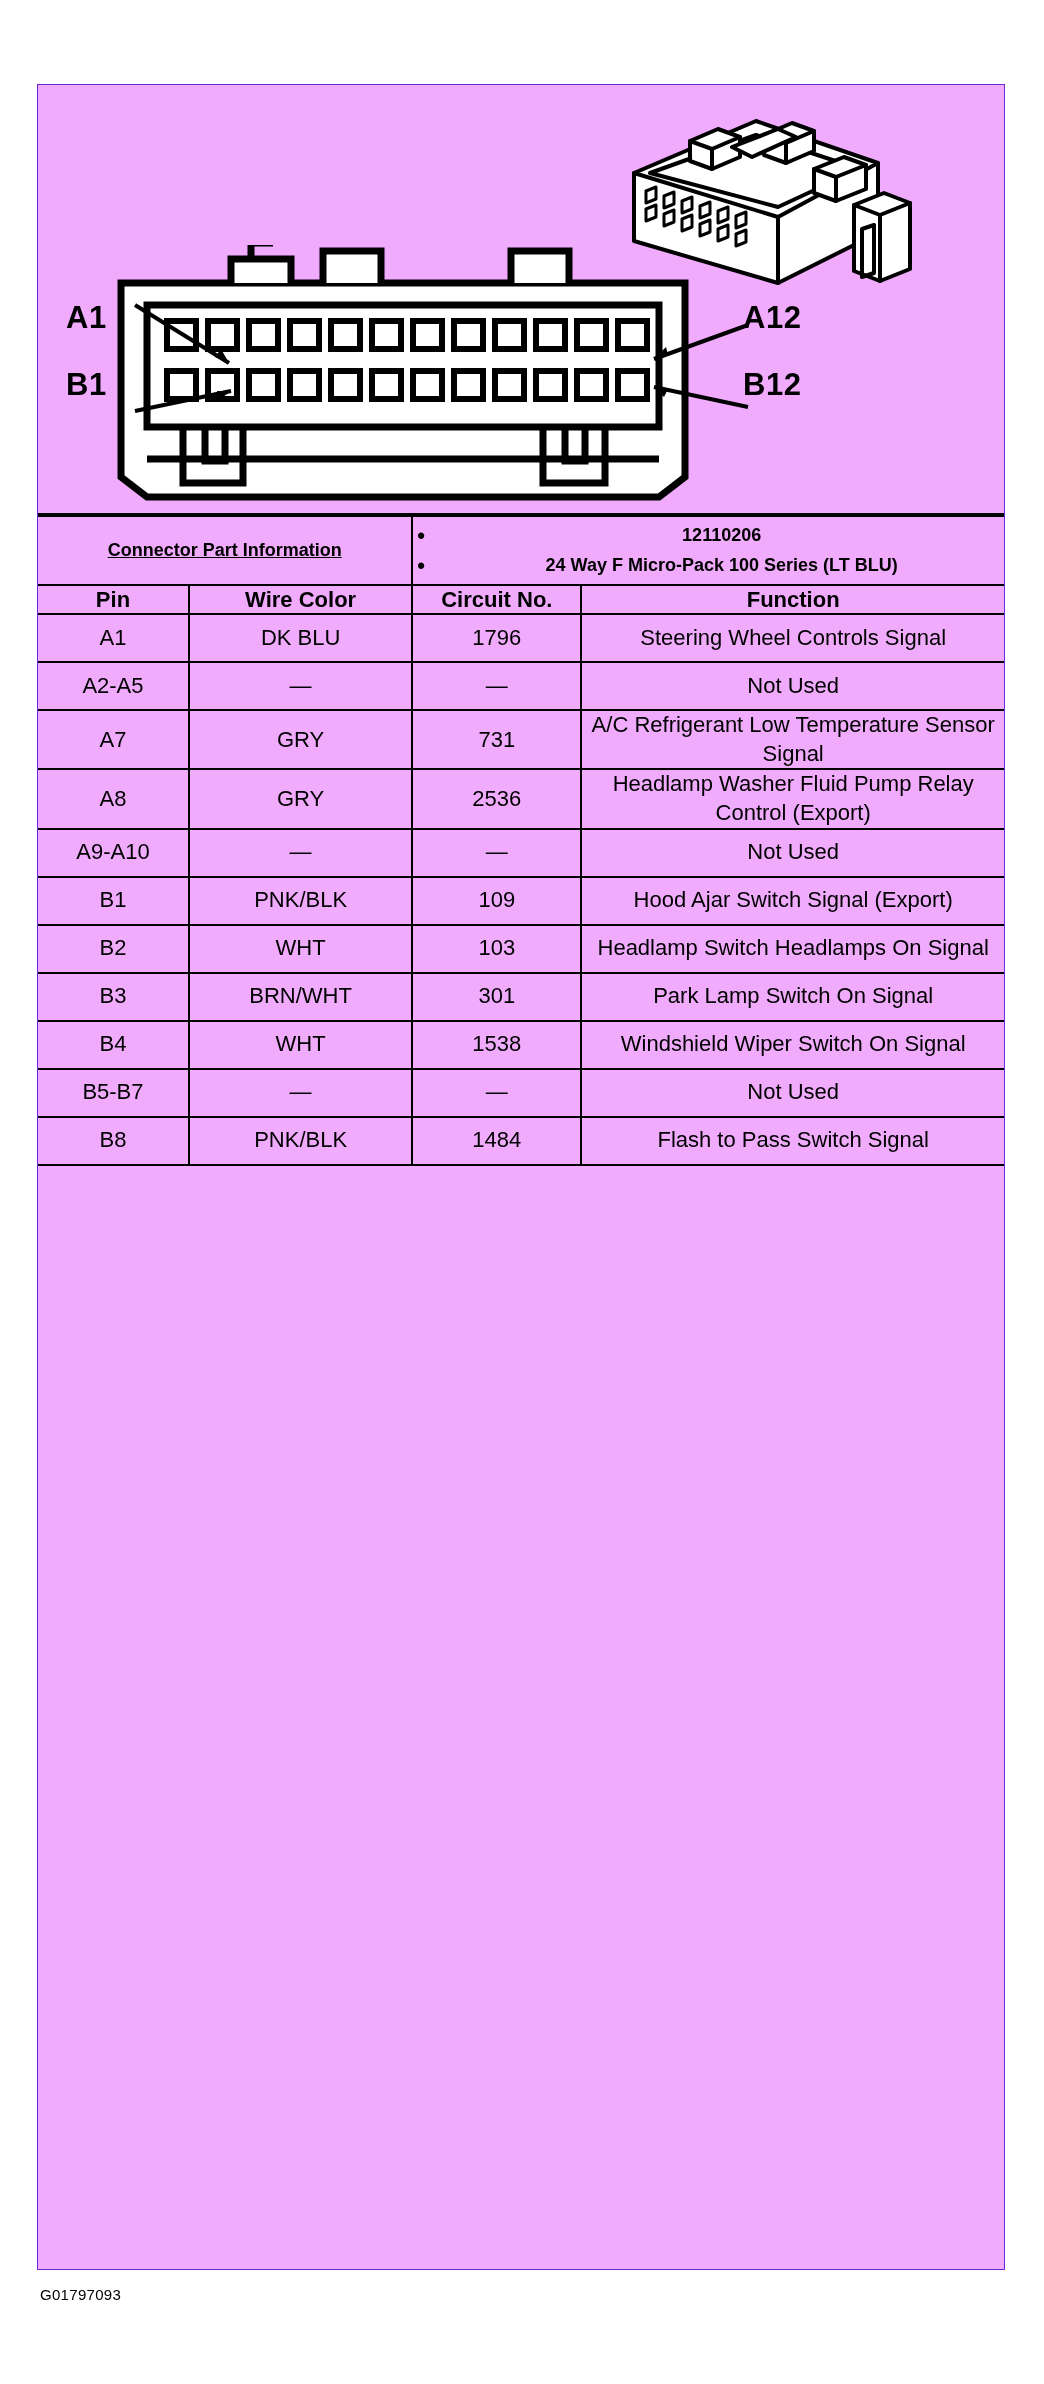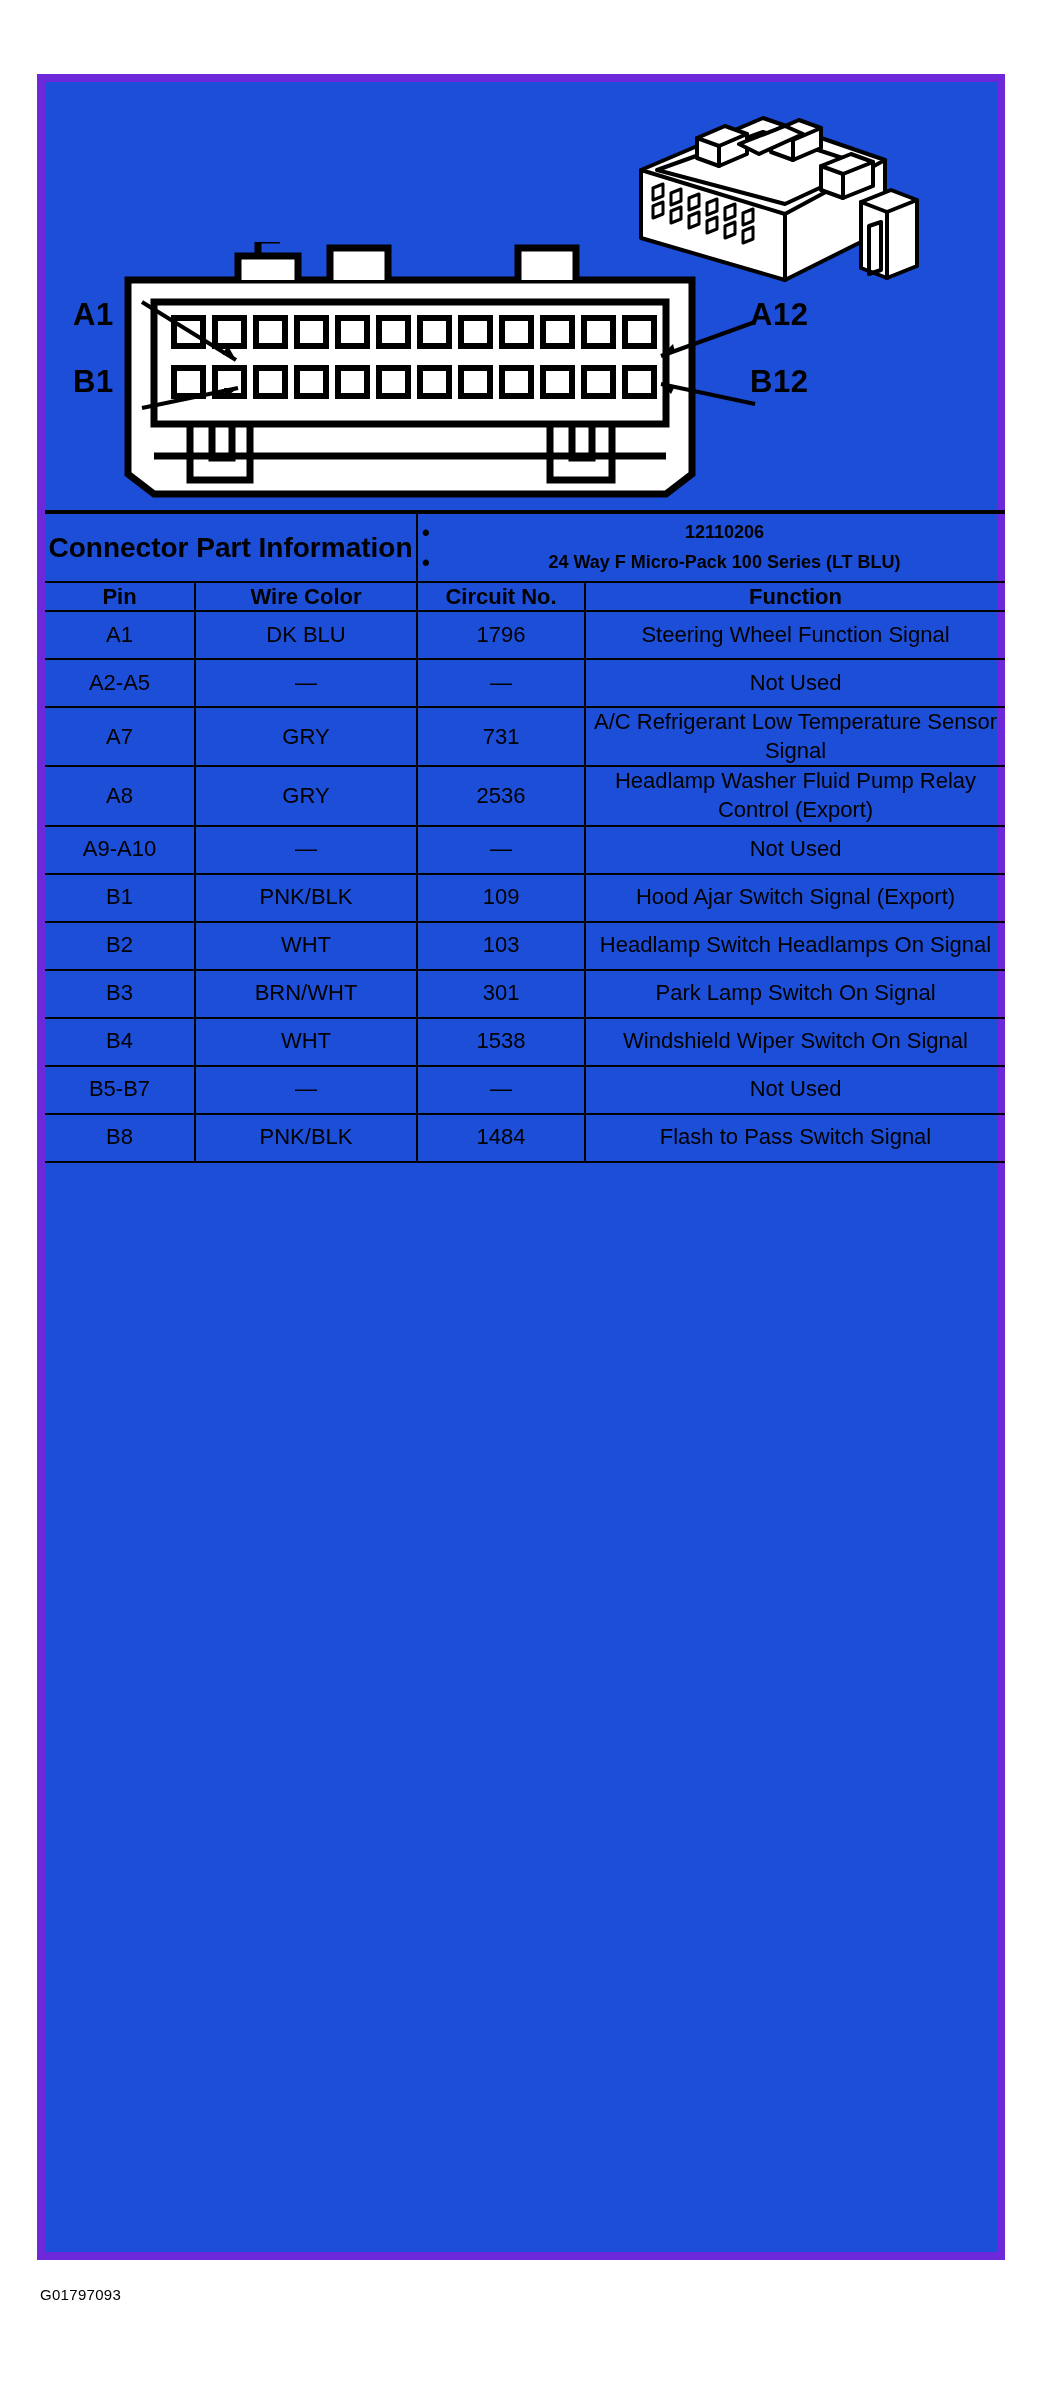"A1" .sheet { background: #1d4ed8 -> #f0abfc; border: 8px solid #6d28d9 -> 1px solid #6d28d9; top: 74px -> 84px }
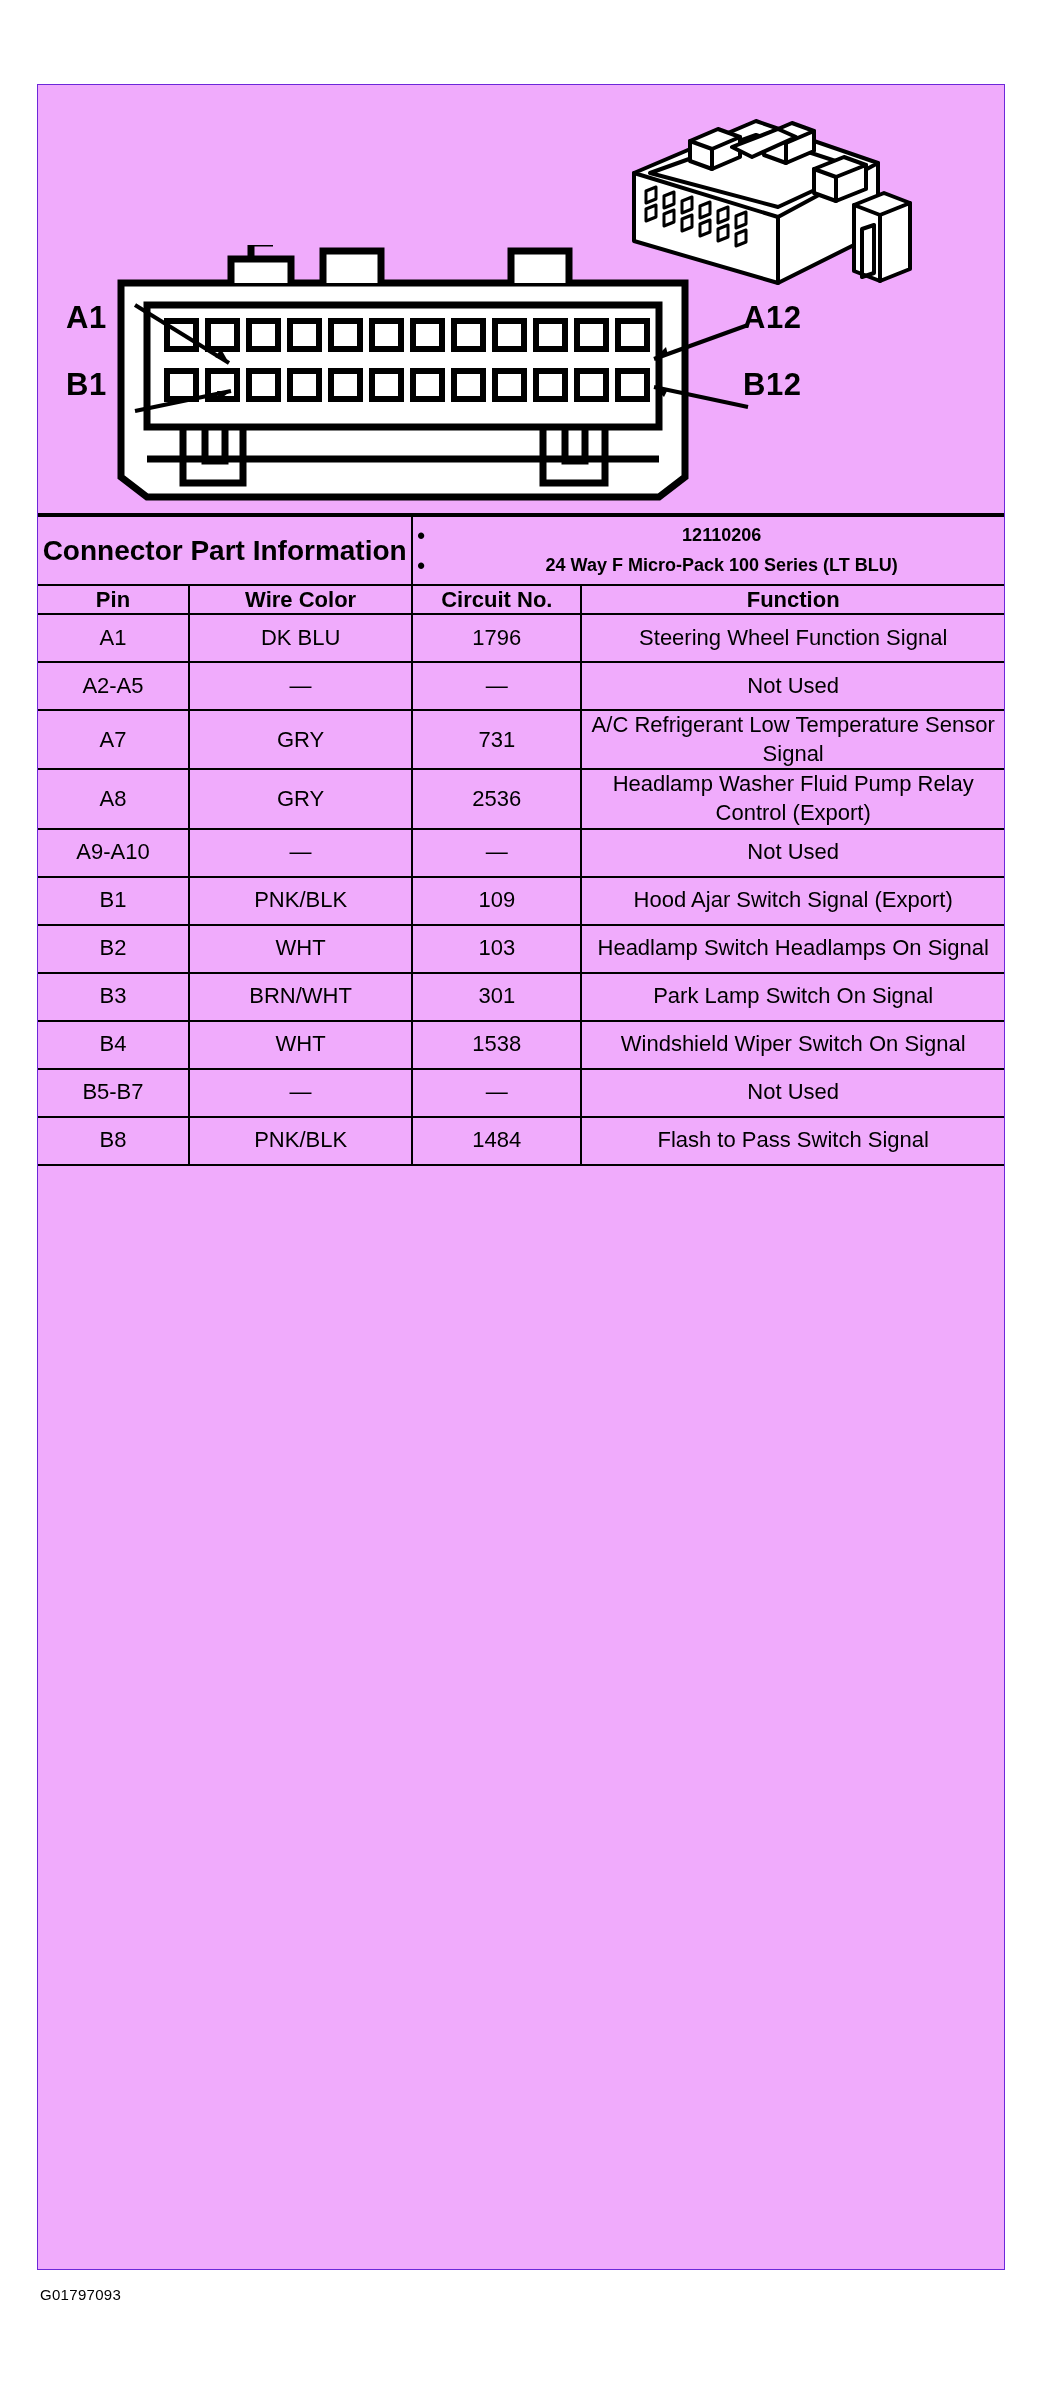"Connector Part Information" .cpi-label { font-size: 28px -> 18px; text-decoration: none -> underline }
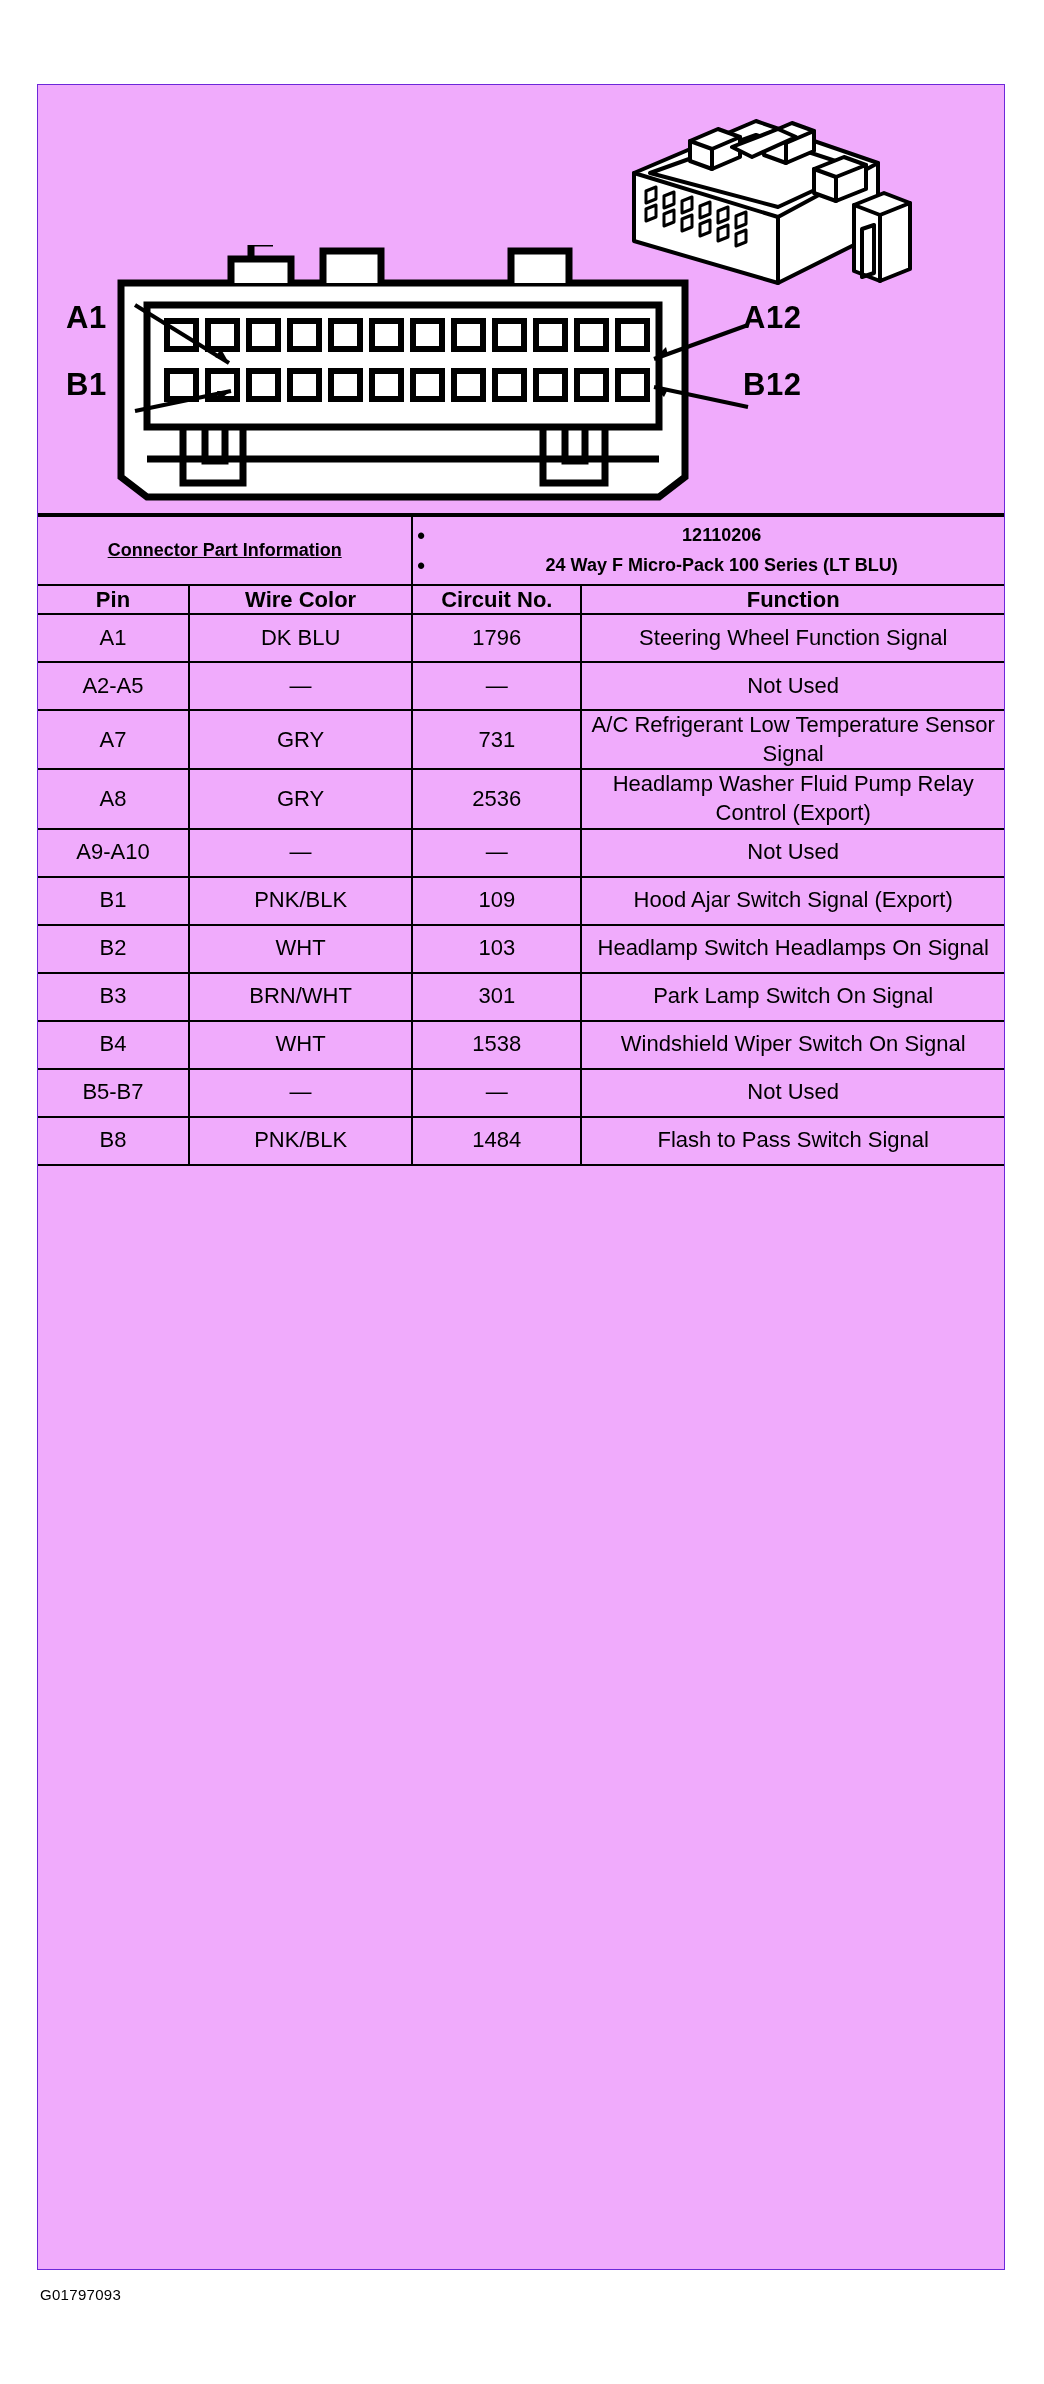"Steering Wheel Function Signal" td.cell { text: Function -> Controls }
